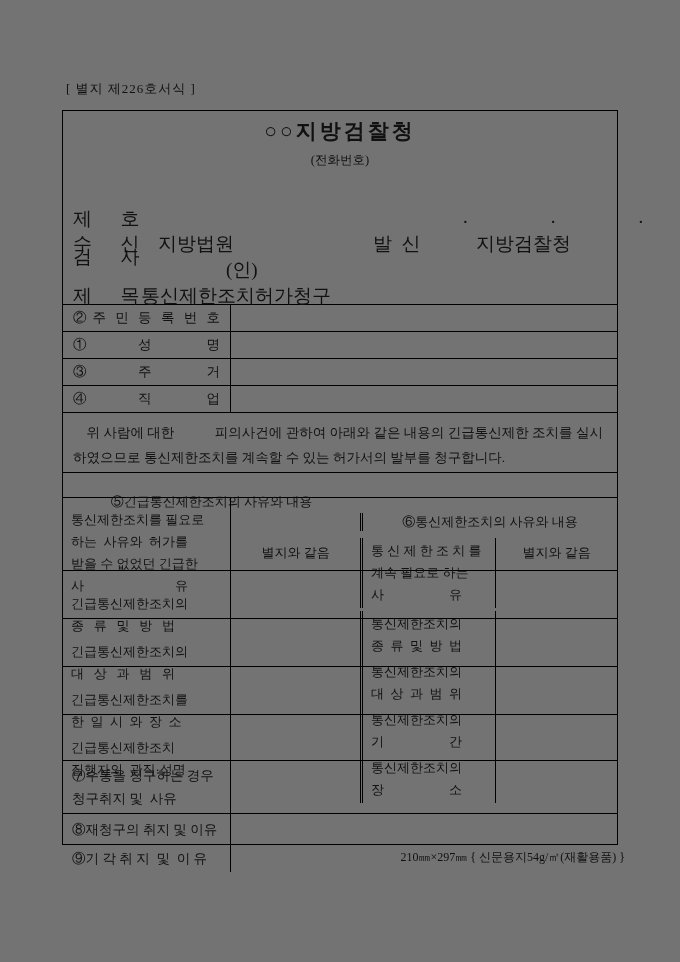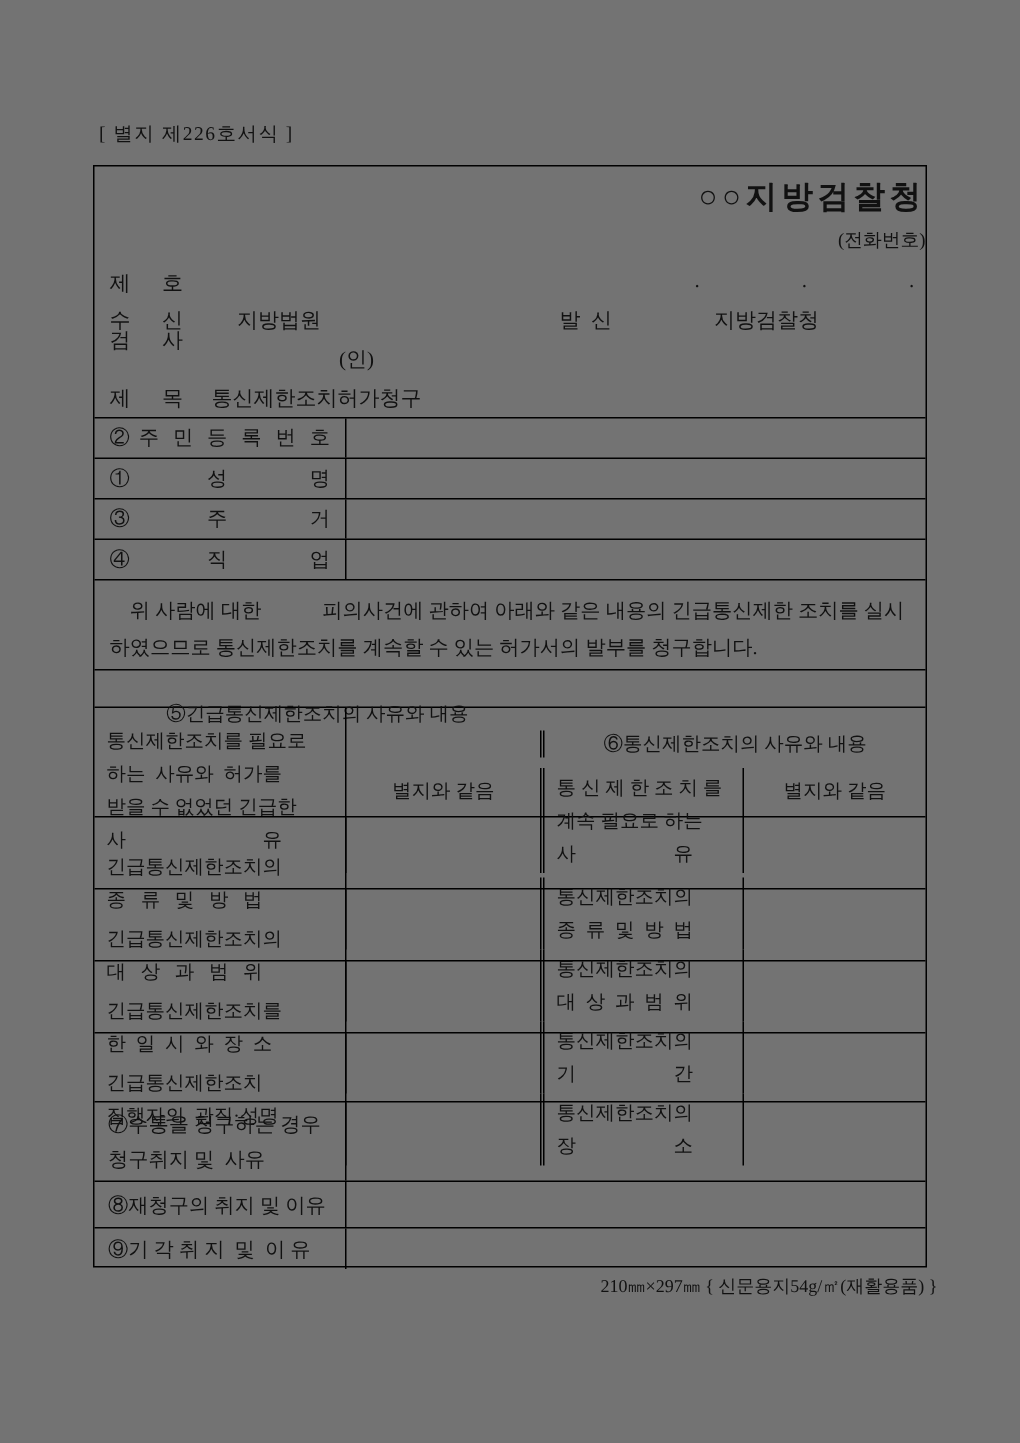"○○지방검찰청" .title-block { text-align: right -> center }
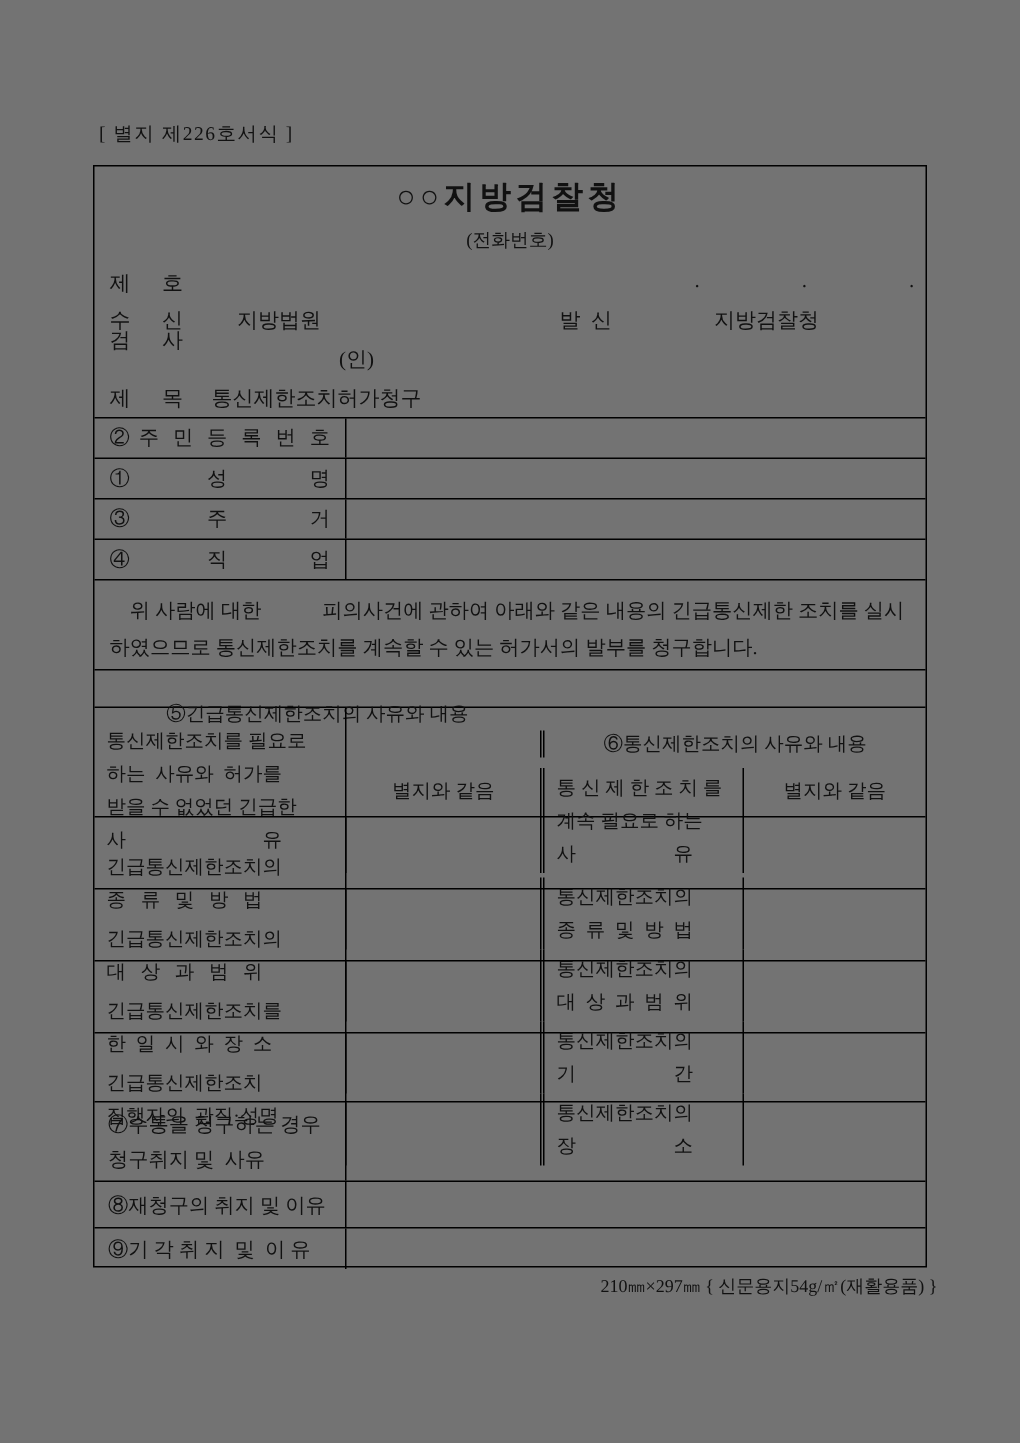"제 호" .hdr-block { font-size: 14px -> 19px; margin-top: none -> 26px }
